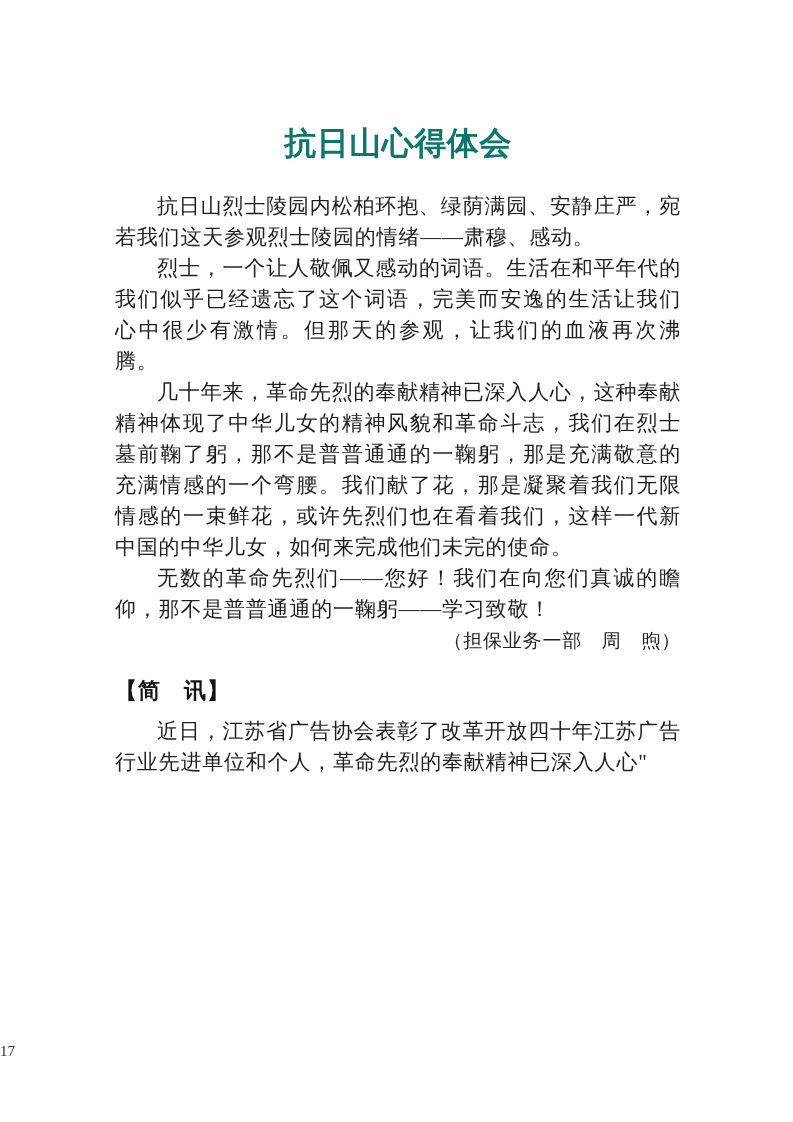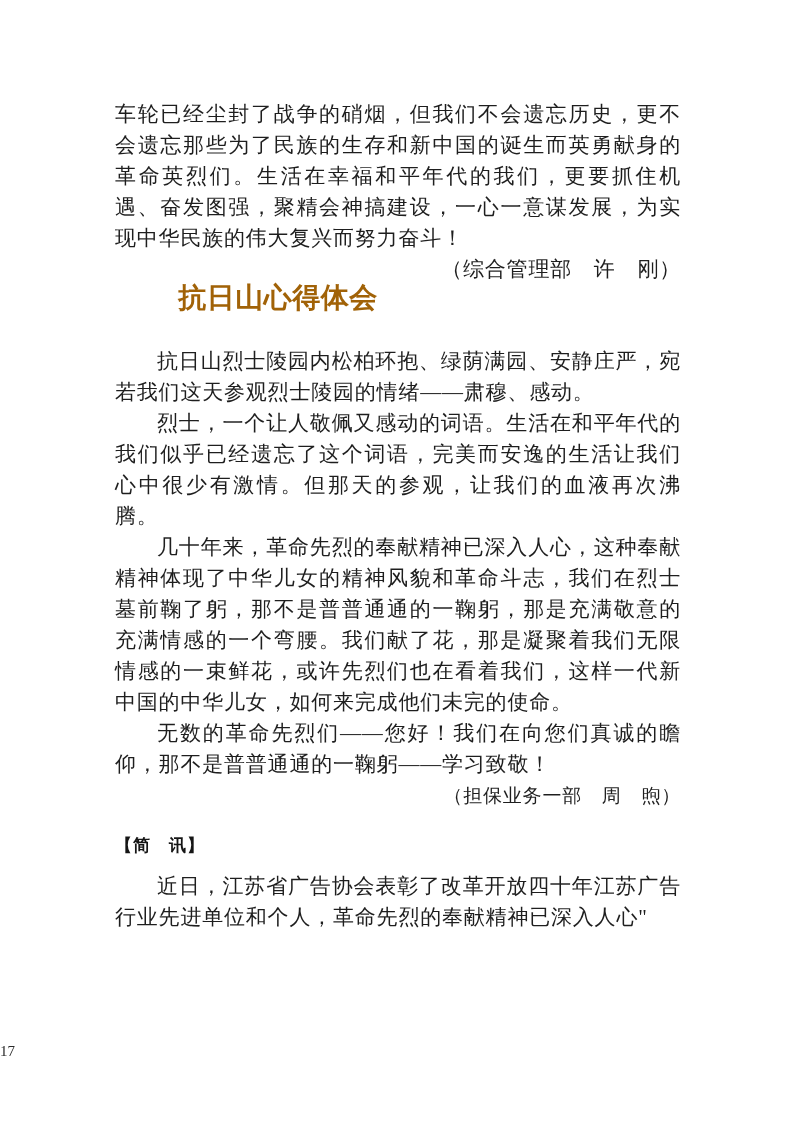"车轮已经尘封了战争的硝烟，但我们不会遗忘历史，更不会遗忘那些为了民族的生存和新中" p.para { html: <p><span>车轮已经尘封了战争的硝烟，但我们不会遗忘历史，更不会遗忘那些为了民族的生存和新中国的诞生而英勇献身的革命英烈们。生活在幸福和平年代的我们，更要抓住机遇、奋发图强，聚精会神搞建设，一心一意谋发展，为实现中华民族的伟大复兴而努力奋斗！</span><span>（综合管理部 许 刚）</span></p> -> none }
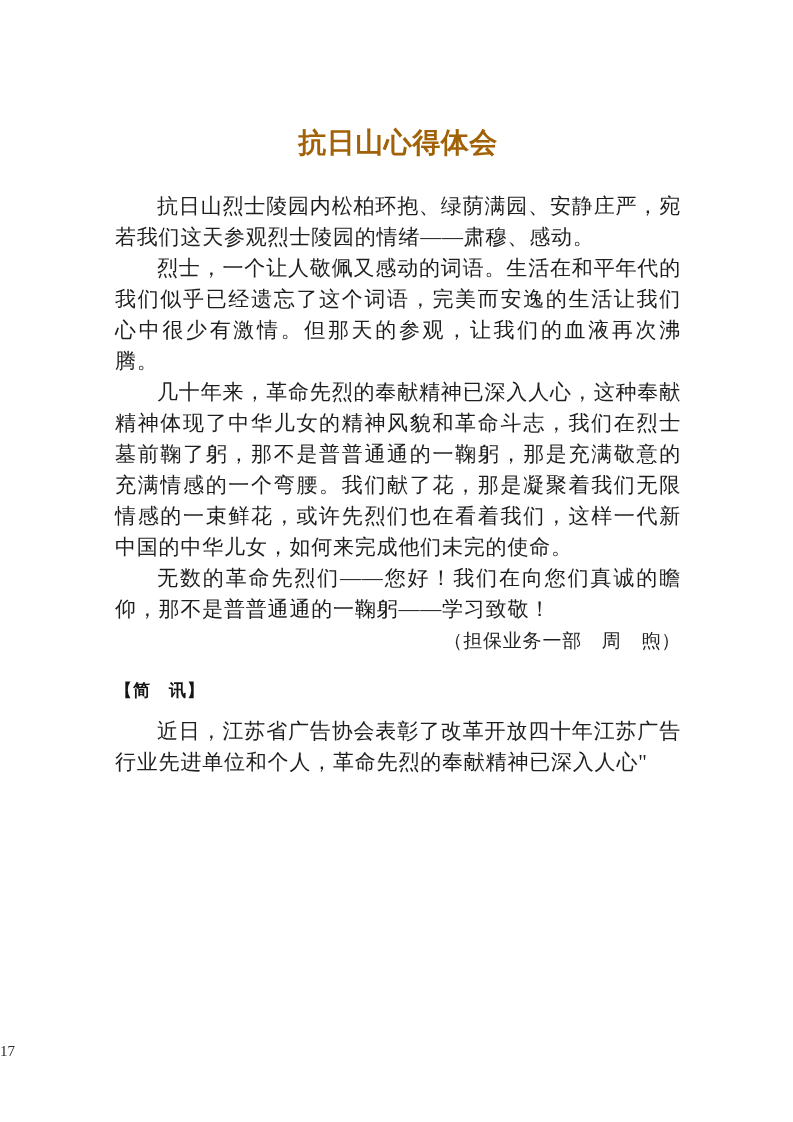"抗日山心得体会" .article-title { color: #a16207 -> #0f766e; font-size: 28px -> 32px }
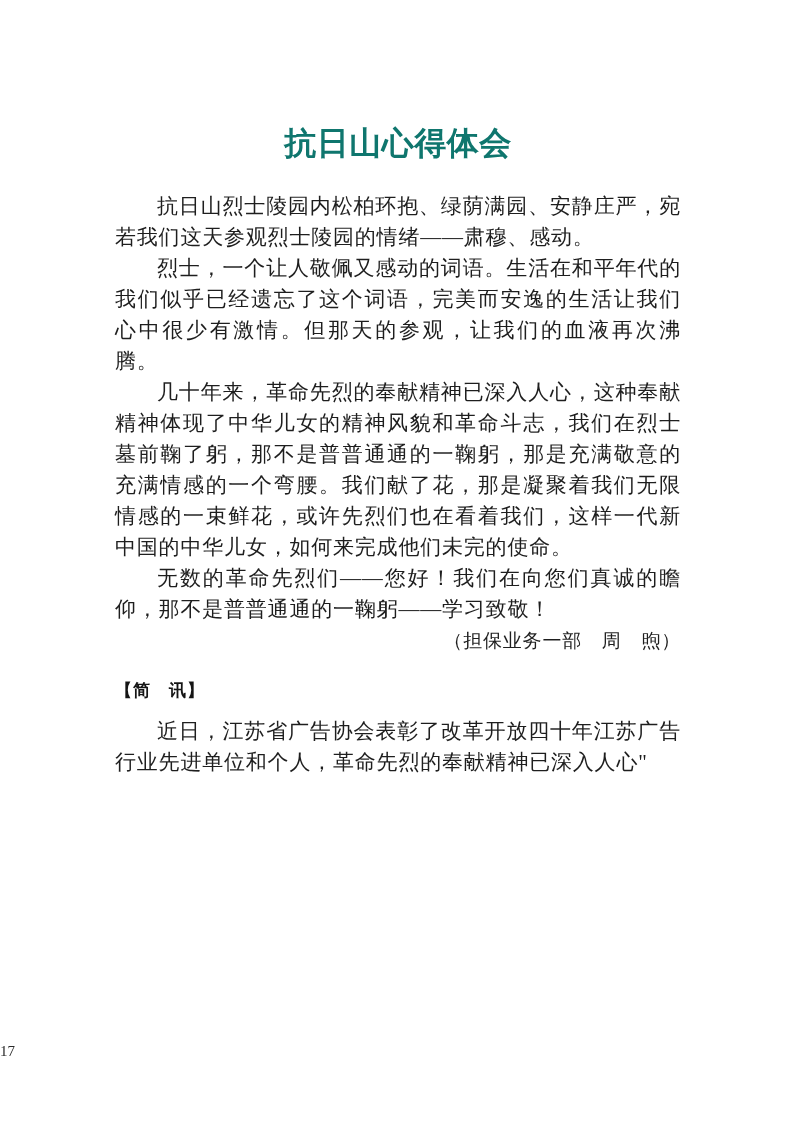"【简 讯】" .brief-header { font-size: 17px -> 22px }
